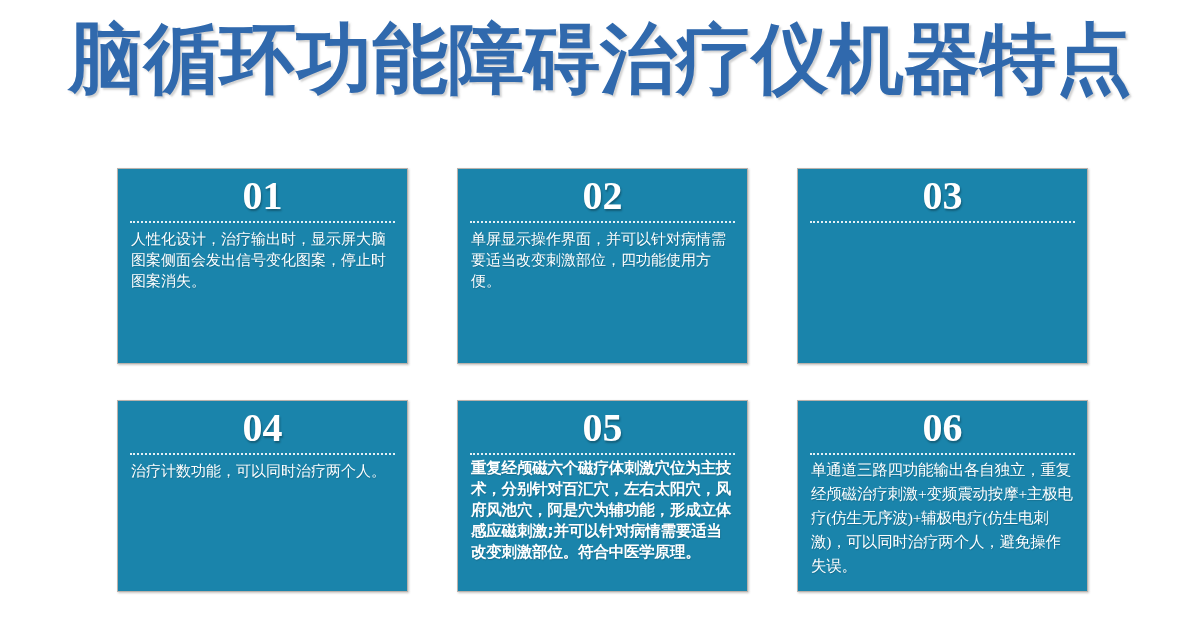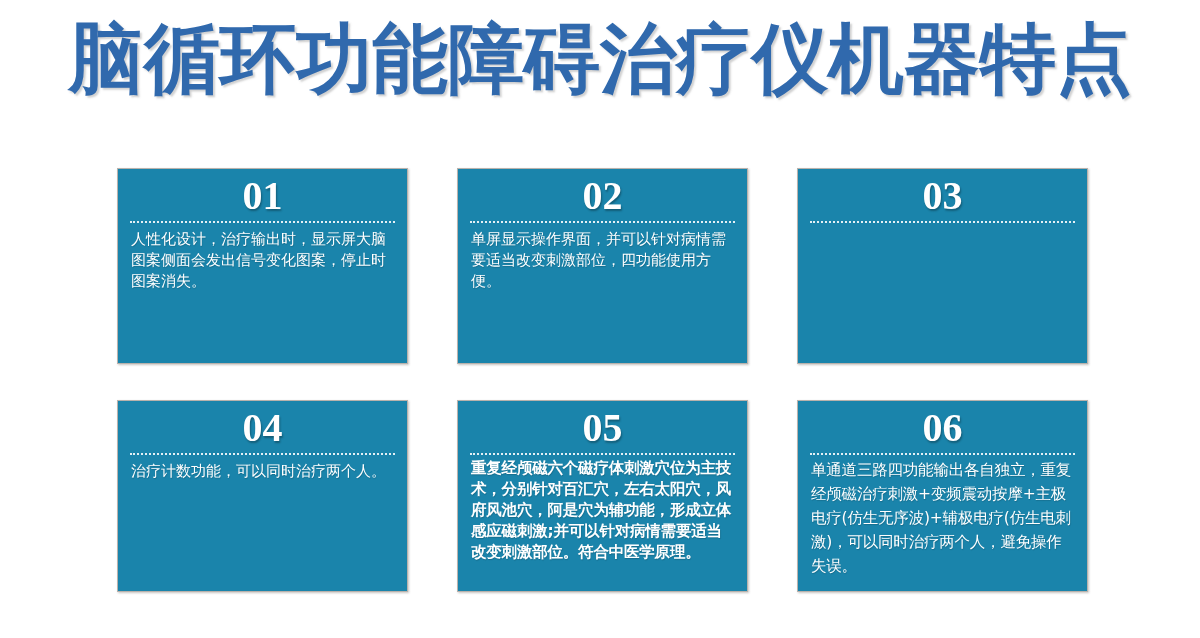"单通道三路四功能输出各自独立，重复经颅磁治疗刺激+变频震动按摩+主极电疗(仿生无" .card.dense-6 .card-body { font-family: none -> Liberation Serif, serif }
